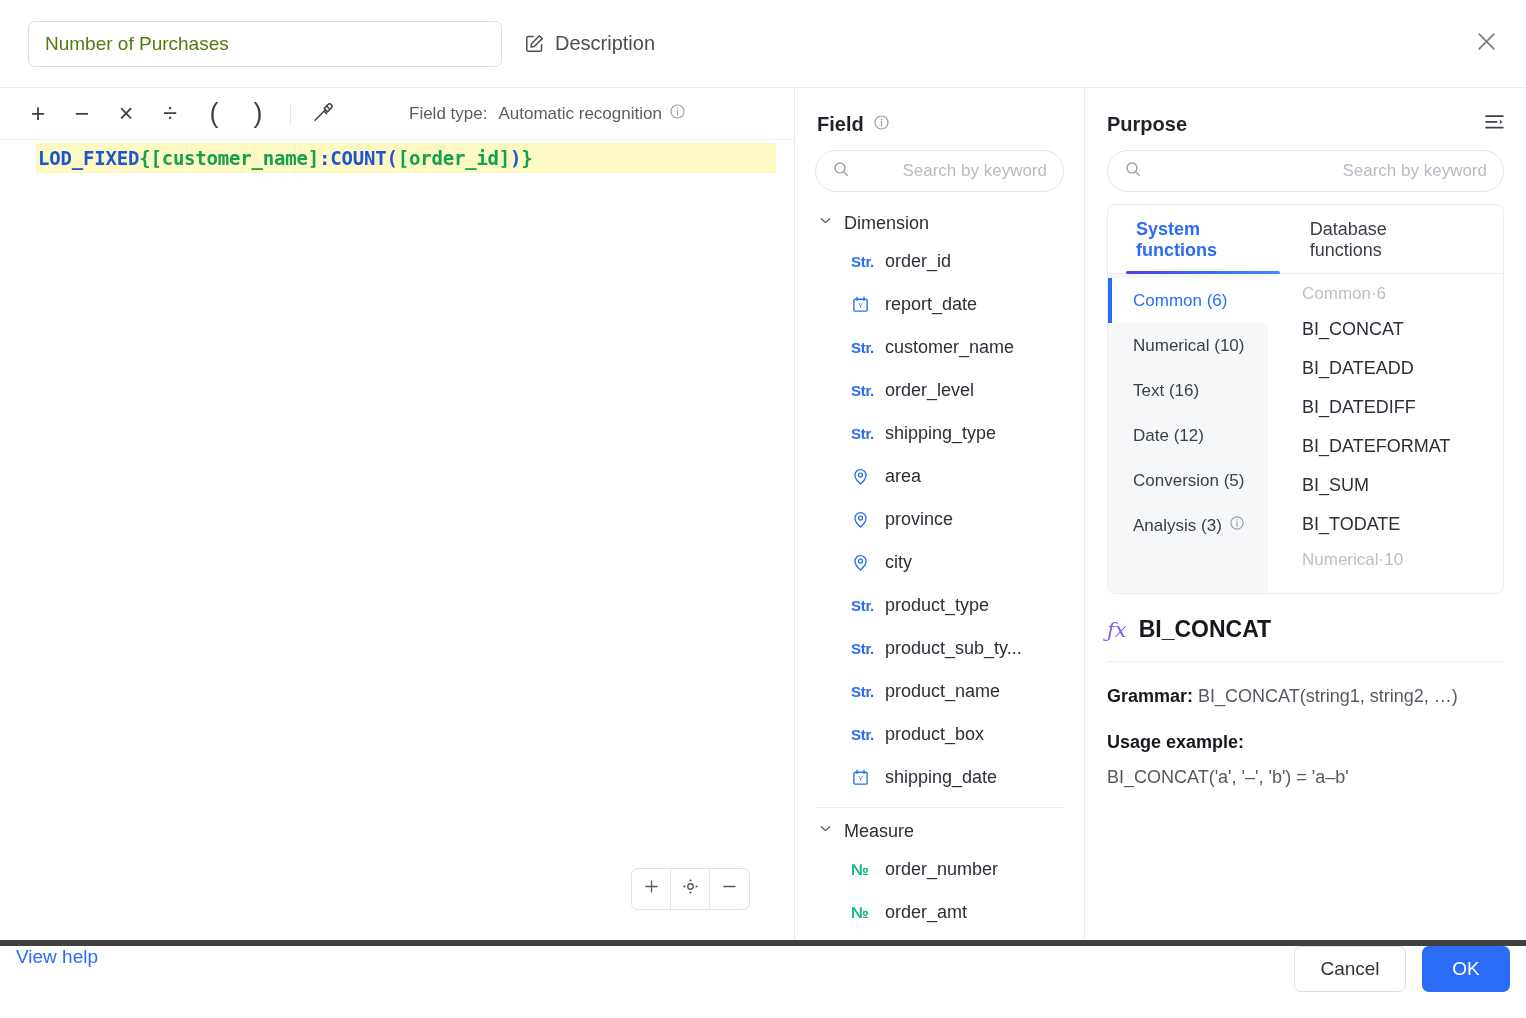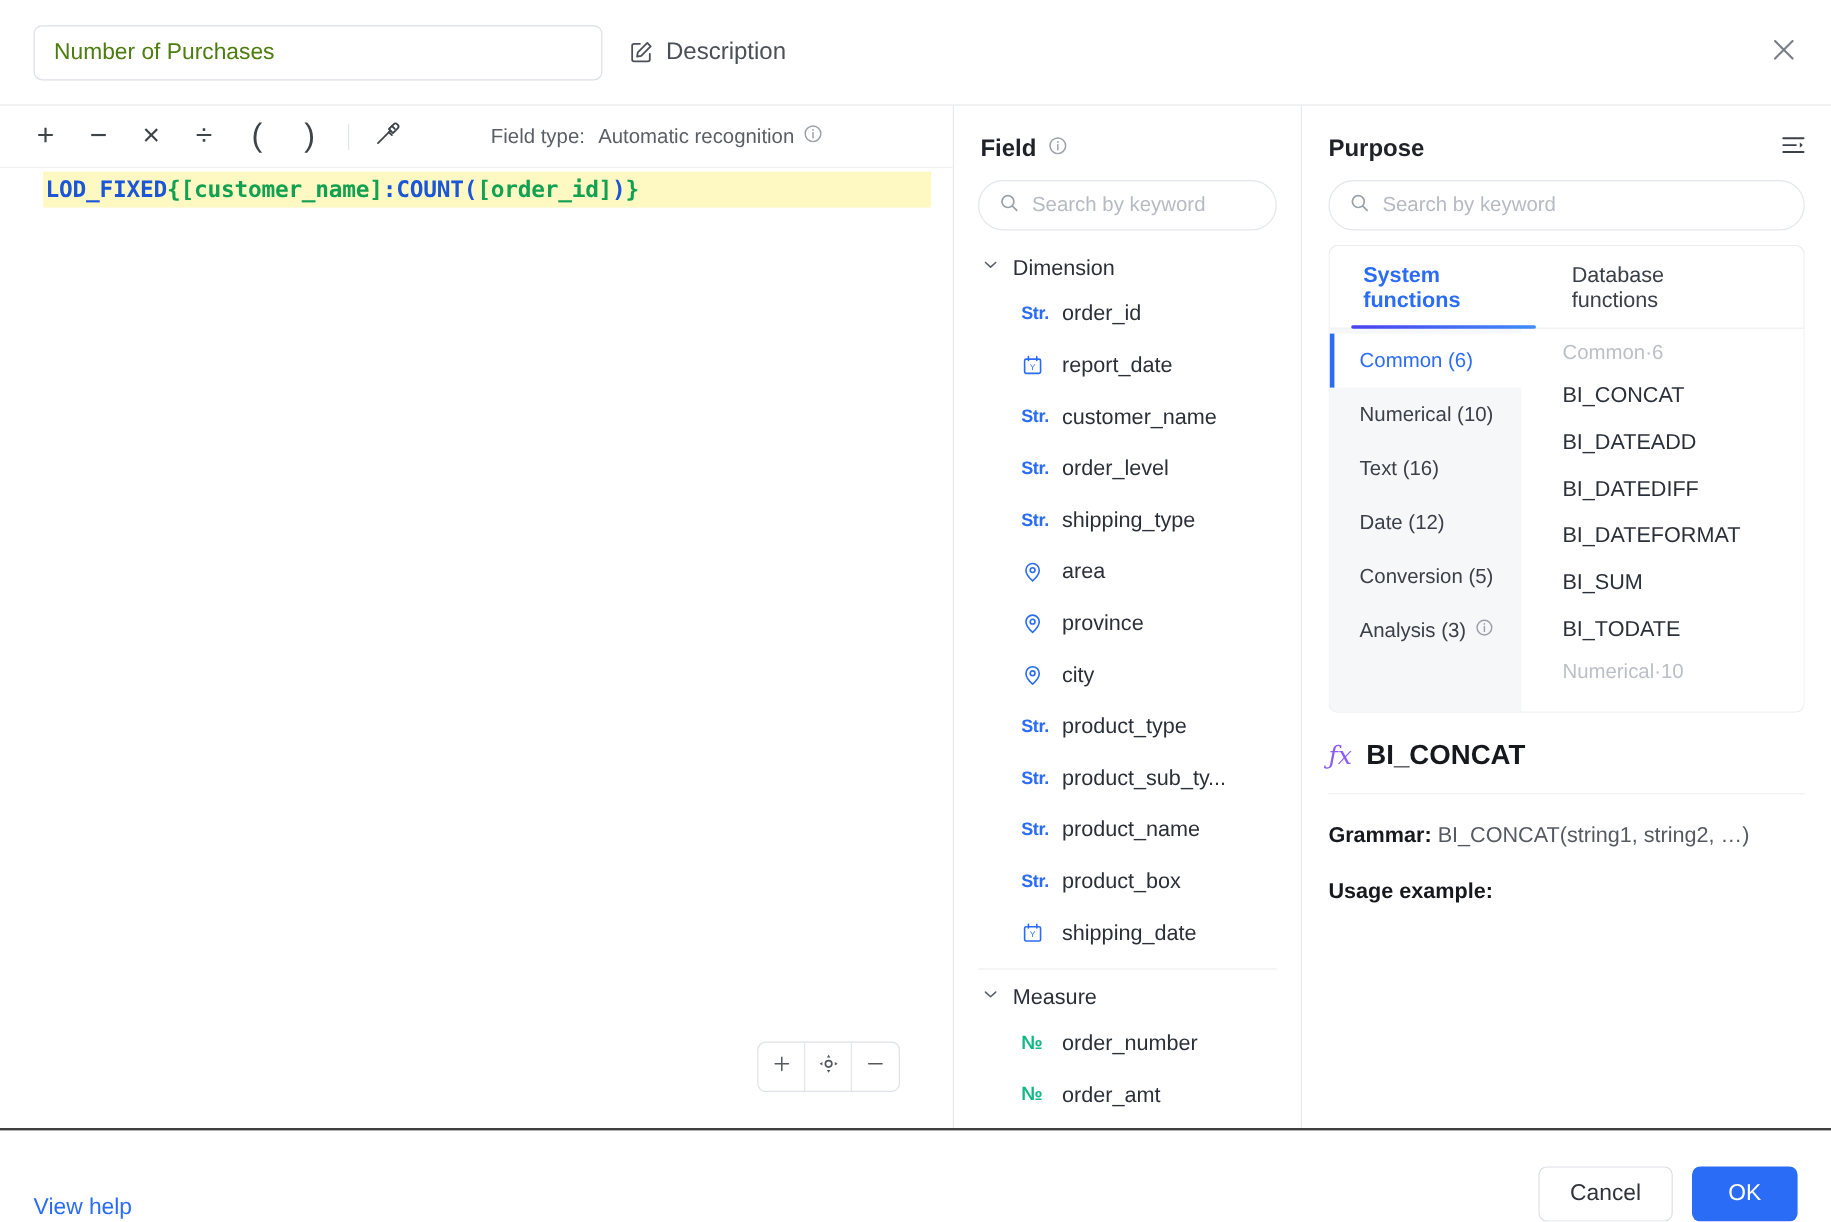"Search by keyword" .search-box input { text-align: none -> right }
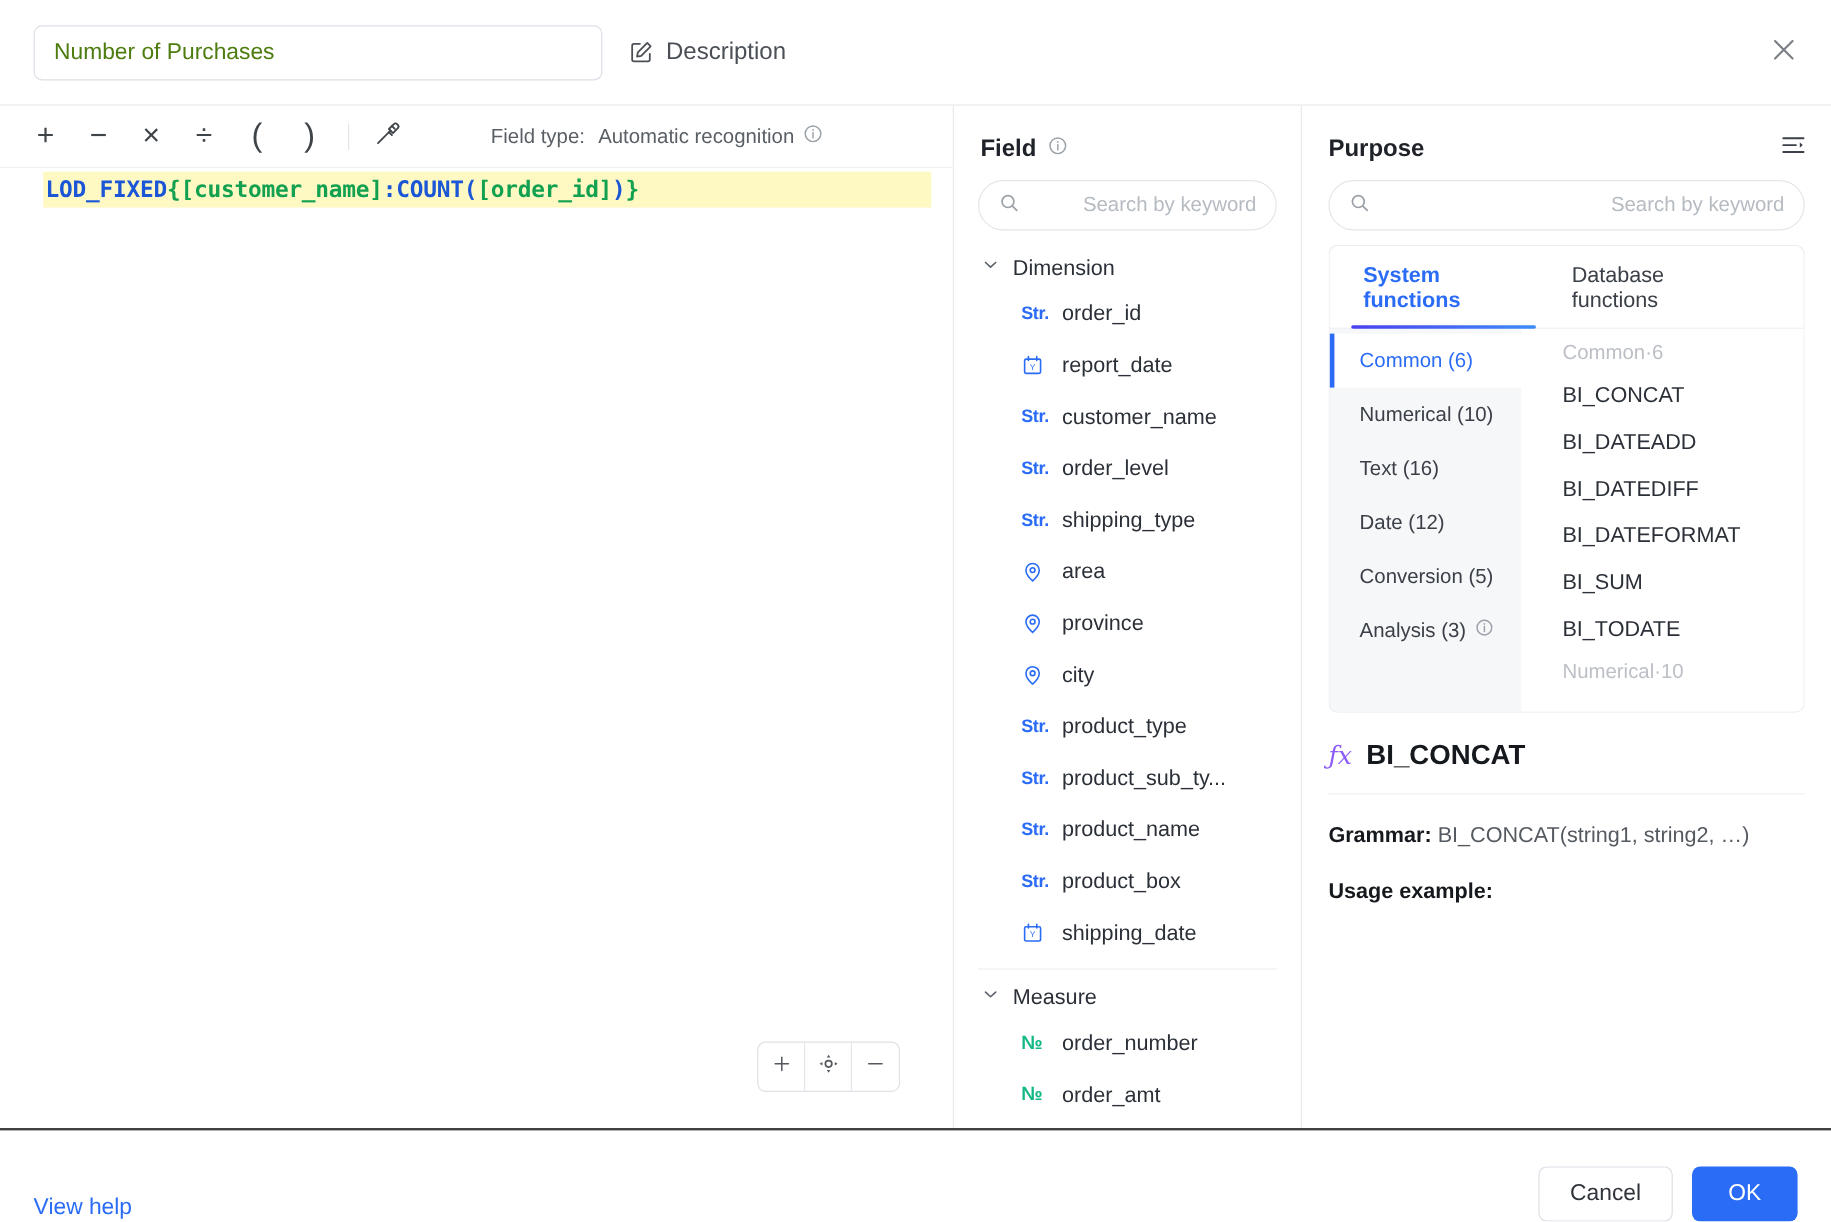"BI_CONCAT('a', '–', 'b') = 'a–b'" div.detail-code { html: none -> <div>BI_CONCAT('a', '–', 'b') = 'a–b'</div> }
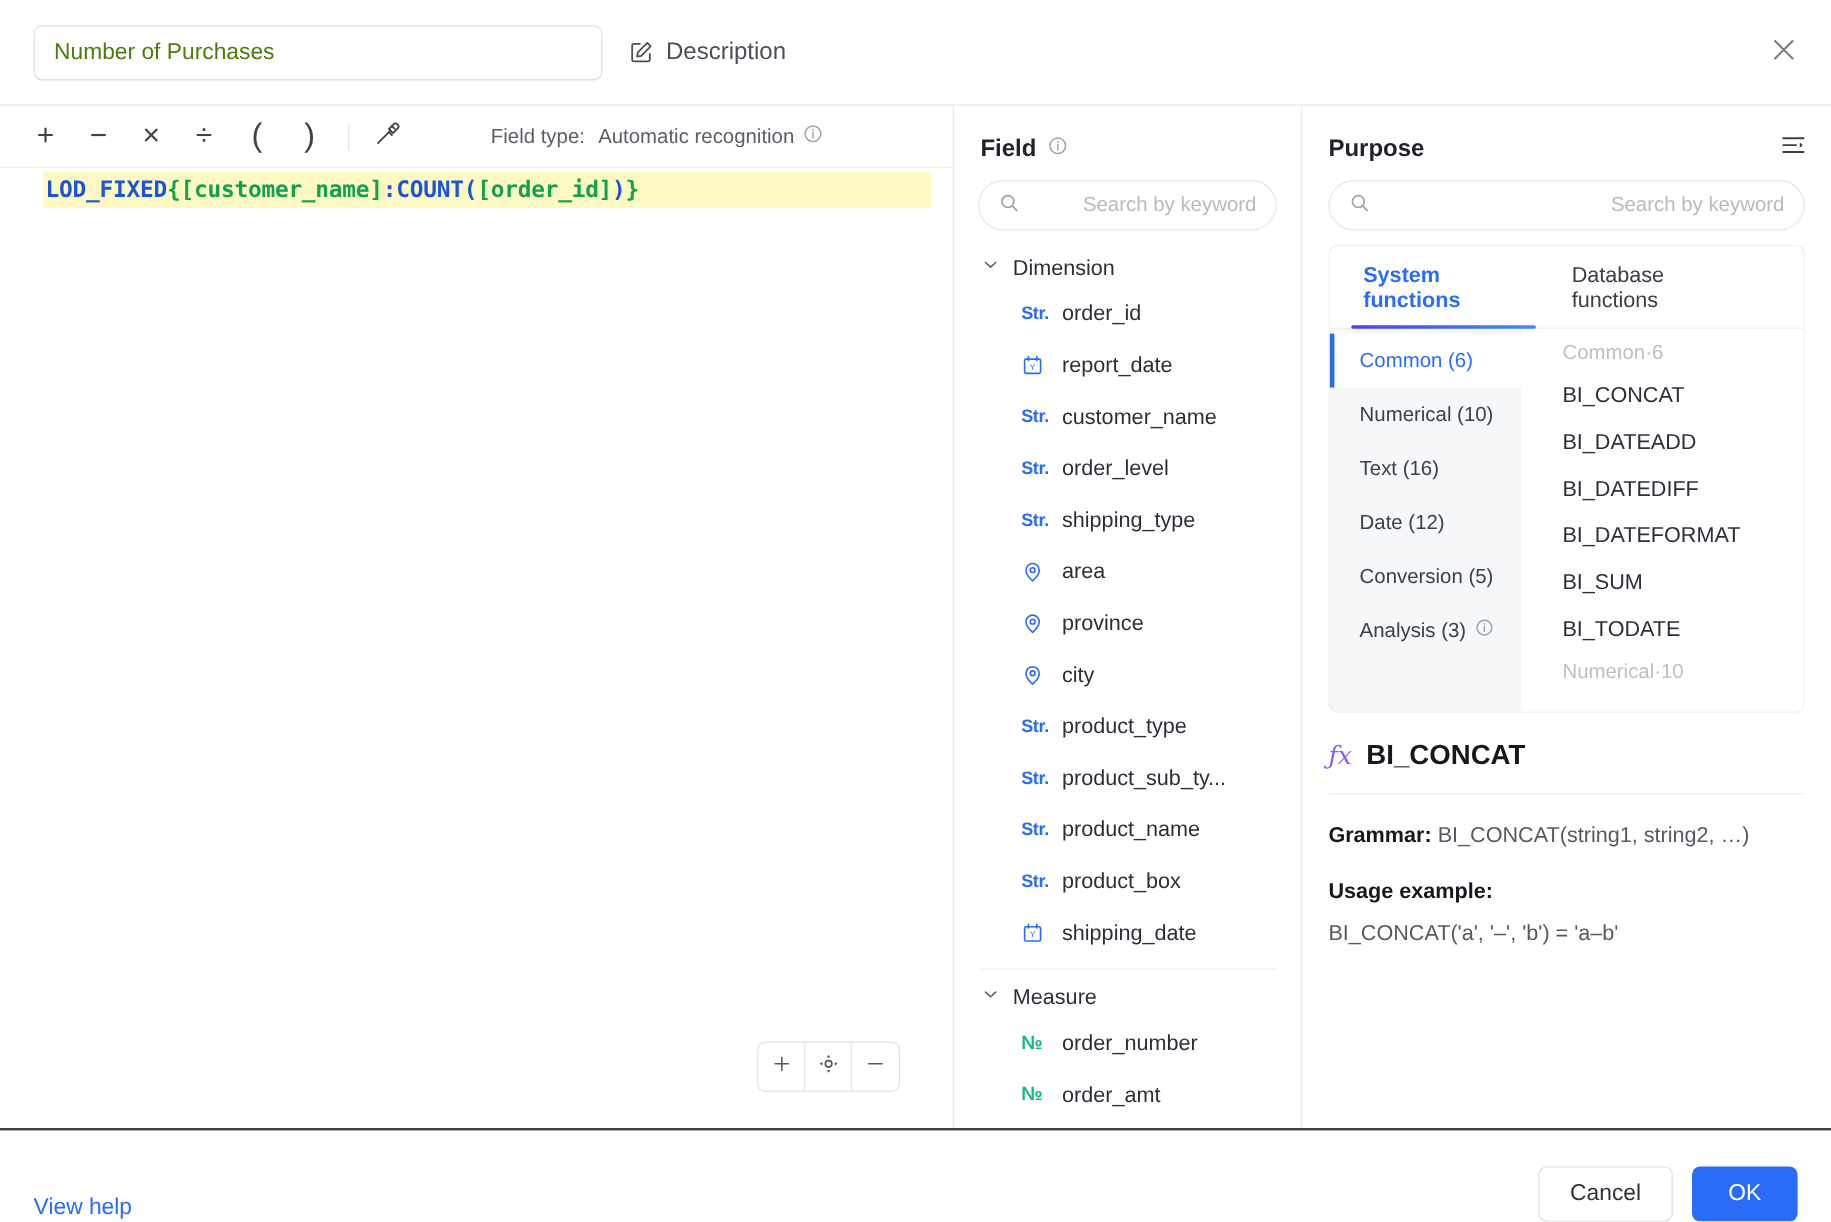"View help" .footer { align-items: flex-end -> flex-start; border-top: 2px solid #404040 -> 6px solid #404040; padding: 0 28px -> 0 16px }
